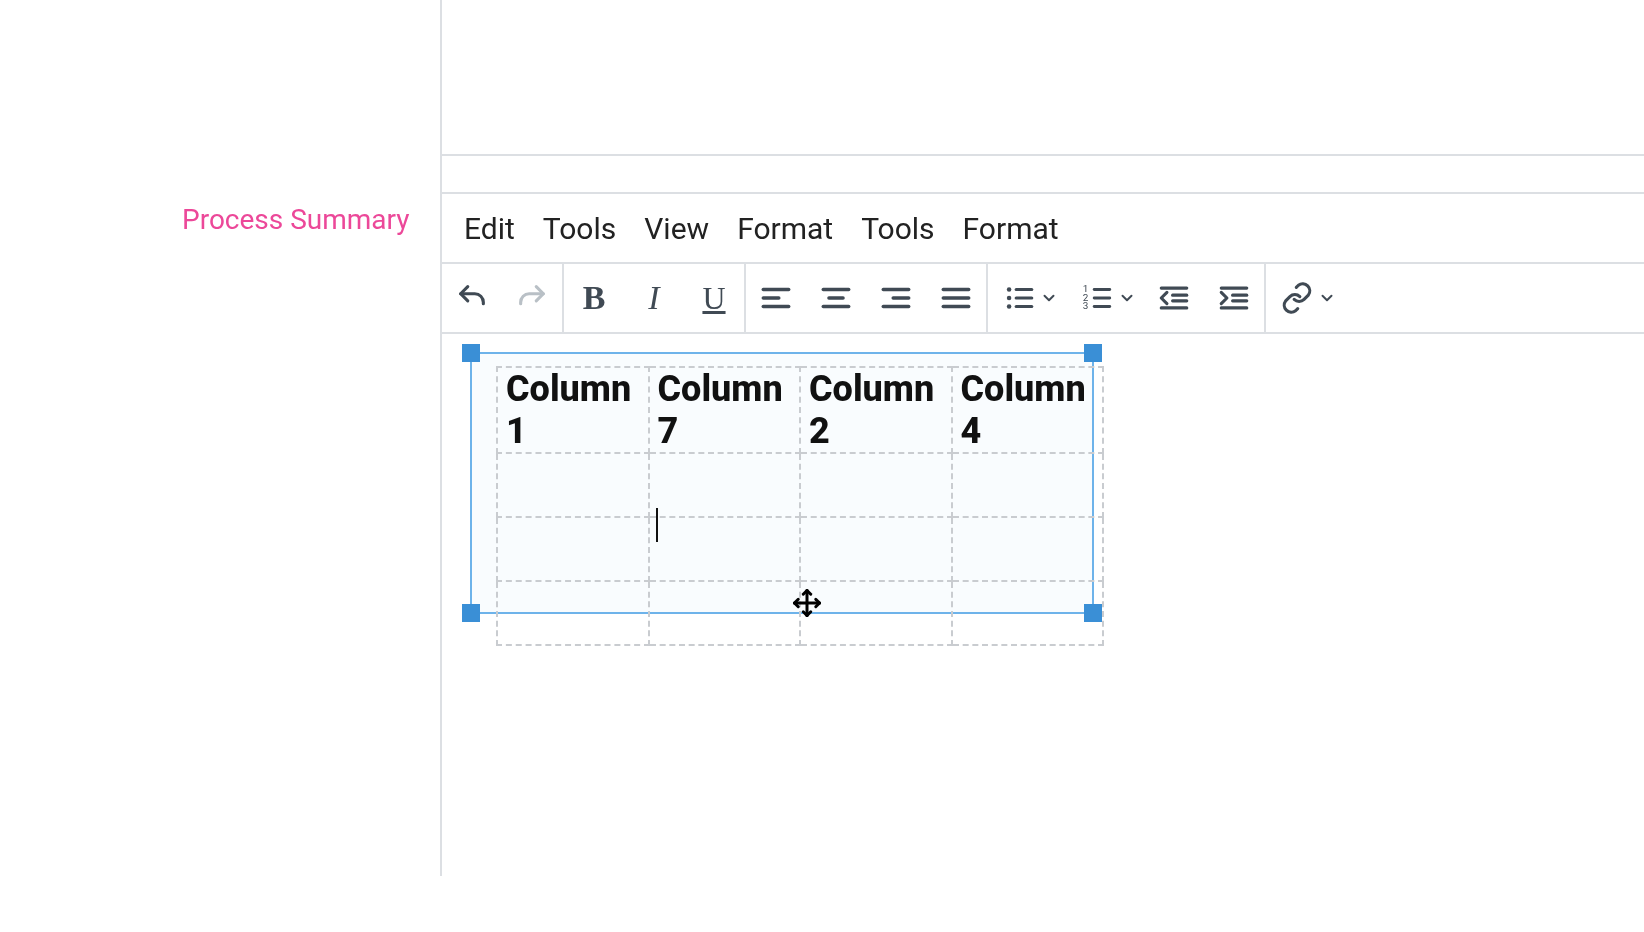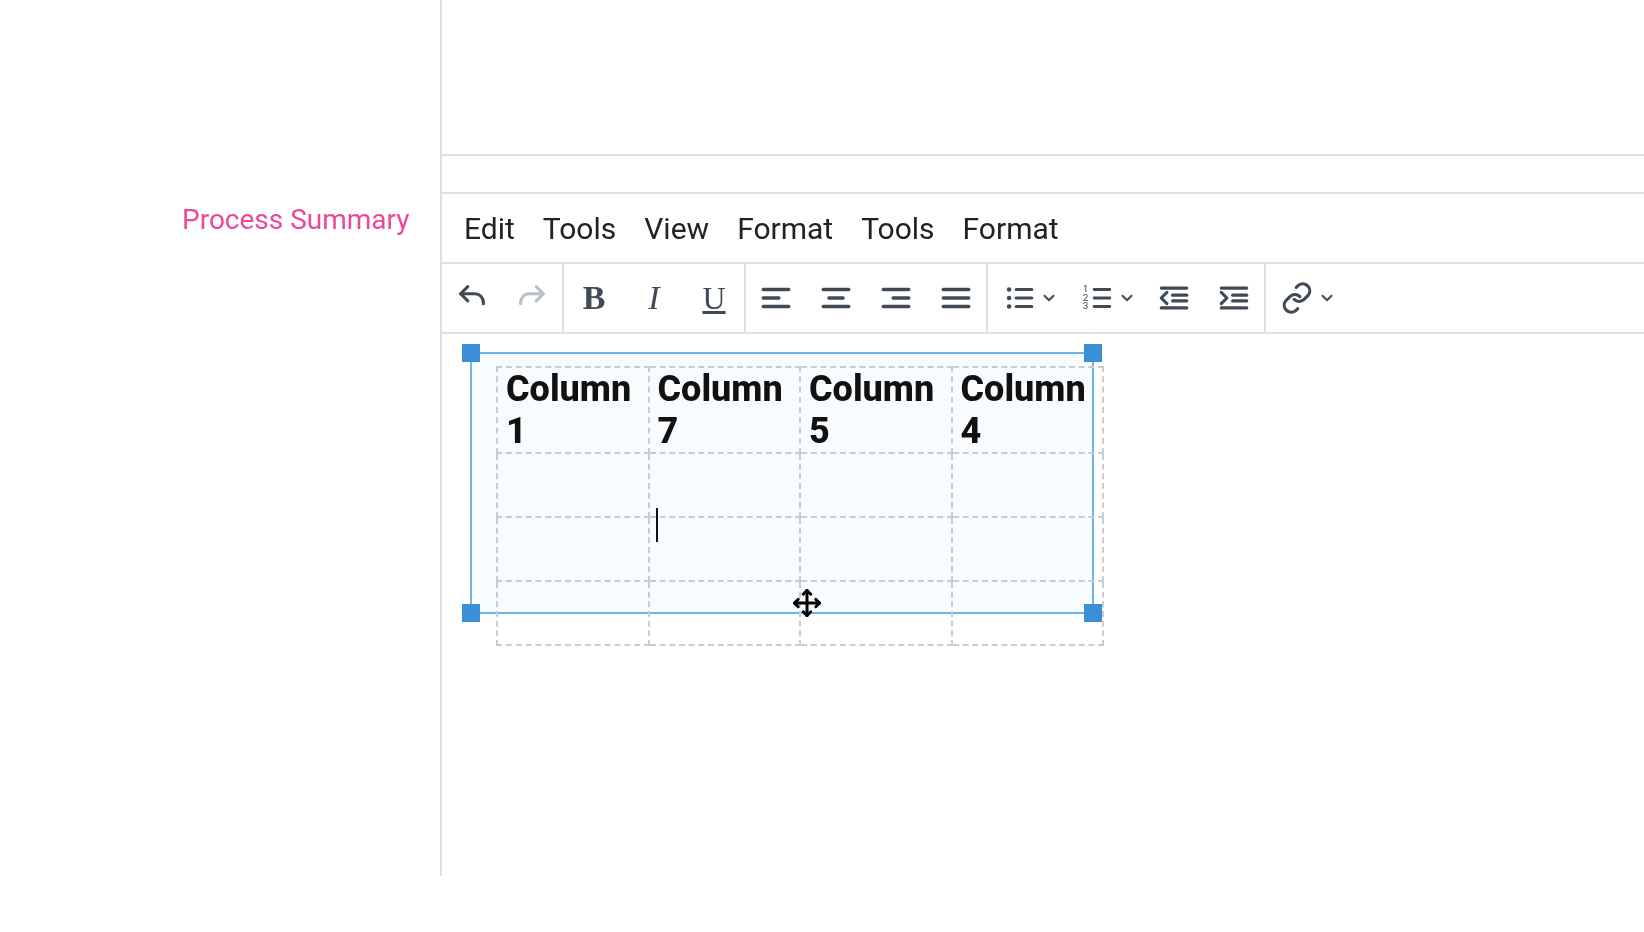"Column 5" th { text: 5 -> 2 }
